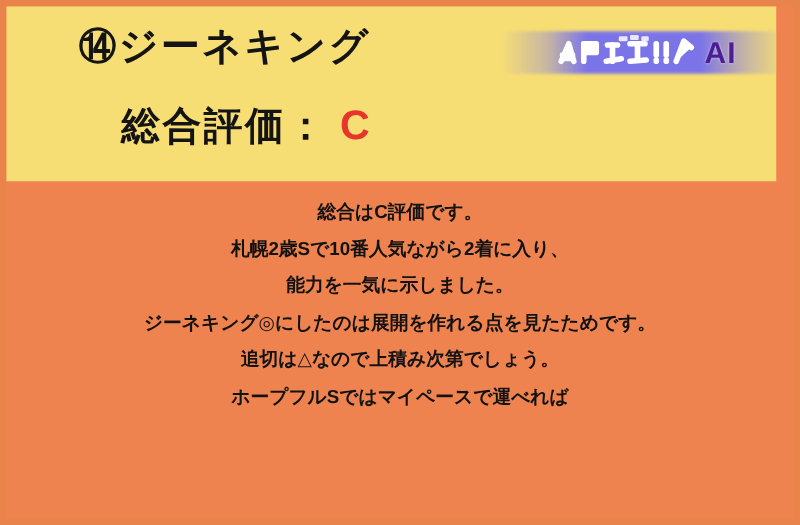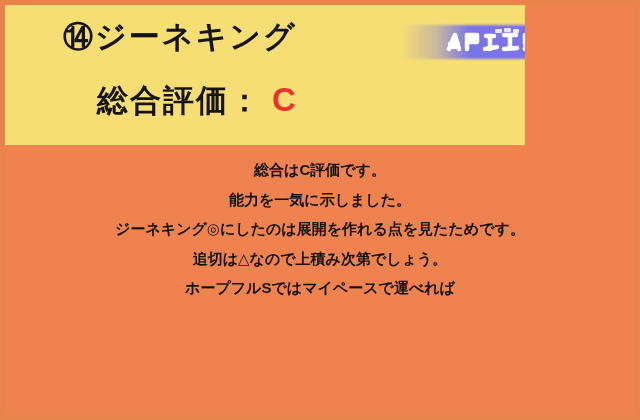"⑭ジーネキング" #header { width: 520px -> 616px }
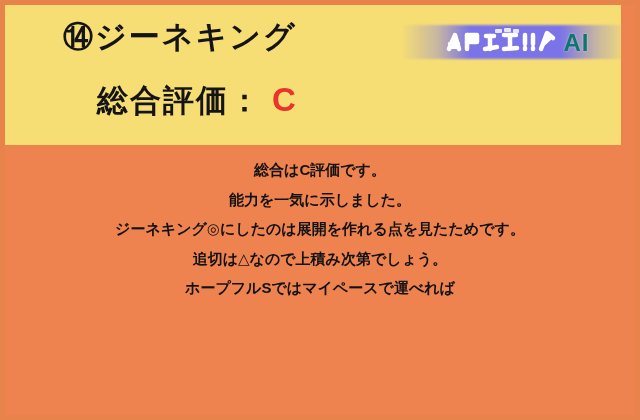"AI" #logo-ai { color: #0f766e -> #4c1d95 }
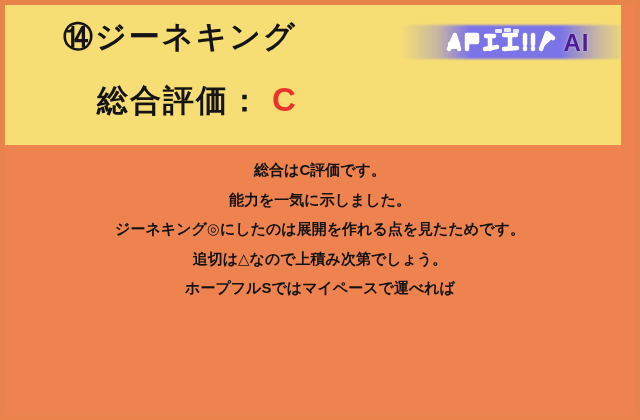"札幌2歳Sで10番人気ながら2着に入り、" span.body-line { html: none -> <span>札幌2歳Sで10番人気ながら2着に入り、</span> }
